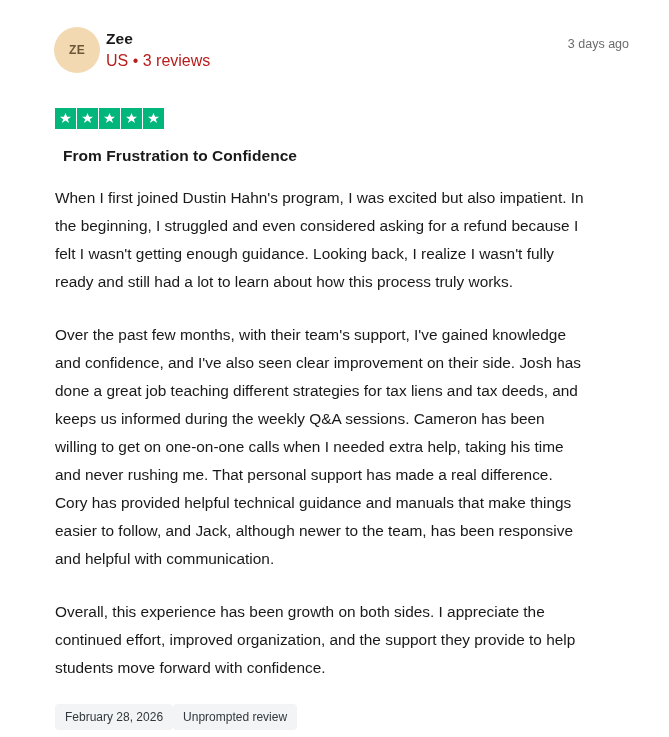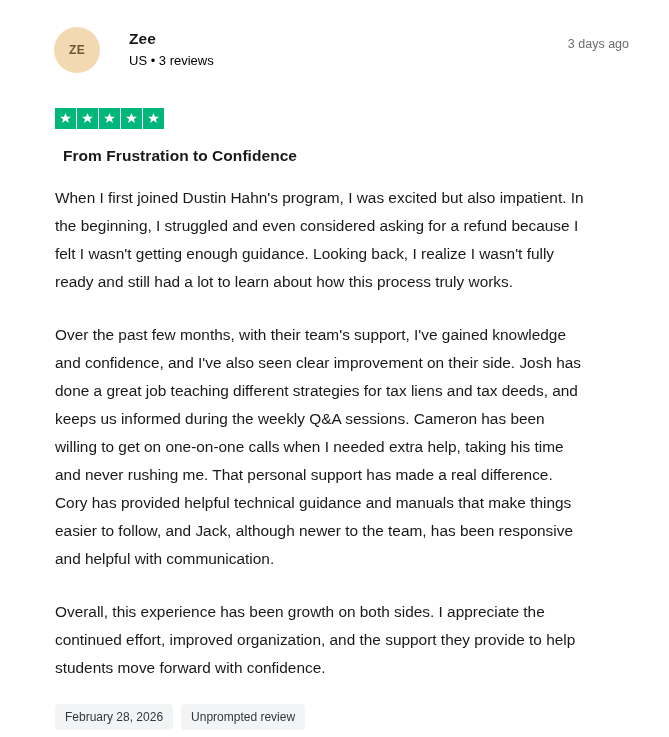"Zee" .author-block { margin-left: 29px -> 6px }
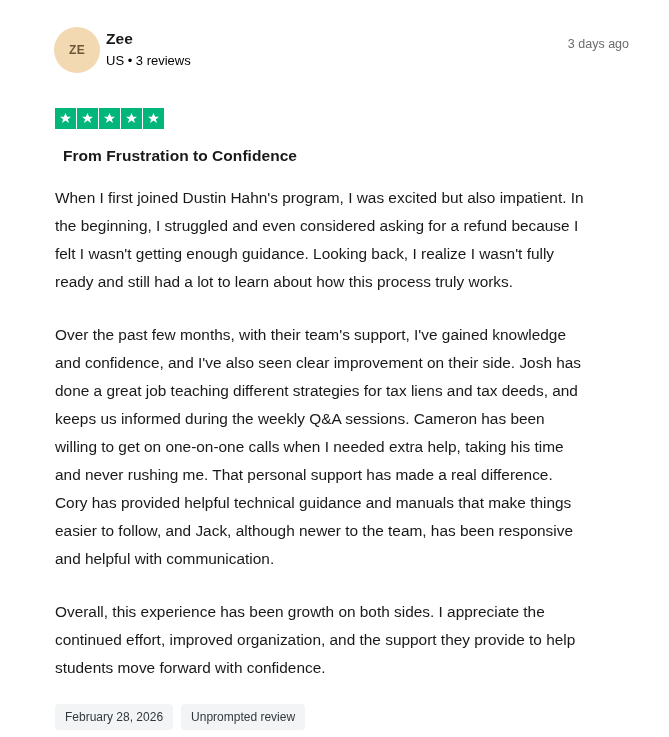"US • 3 reviews" .author-meta { color: #000000 -> #b91c1c; font-size: 13px -> 16px }
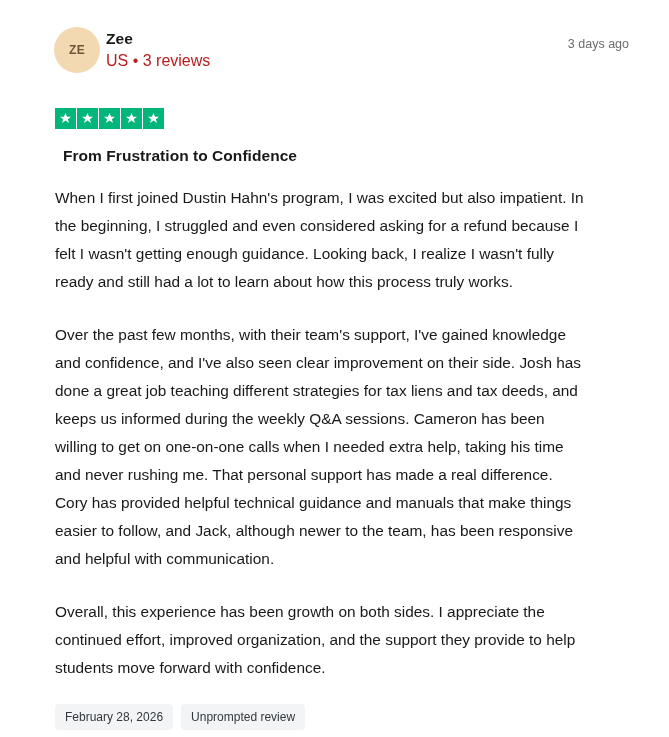"February 28, 2026" .tag-row { gap: 8px -> none }
